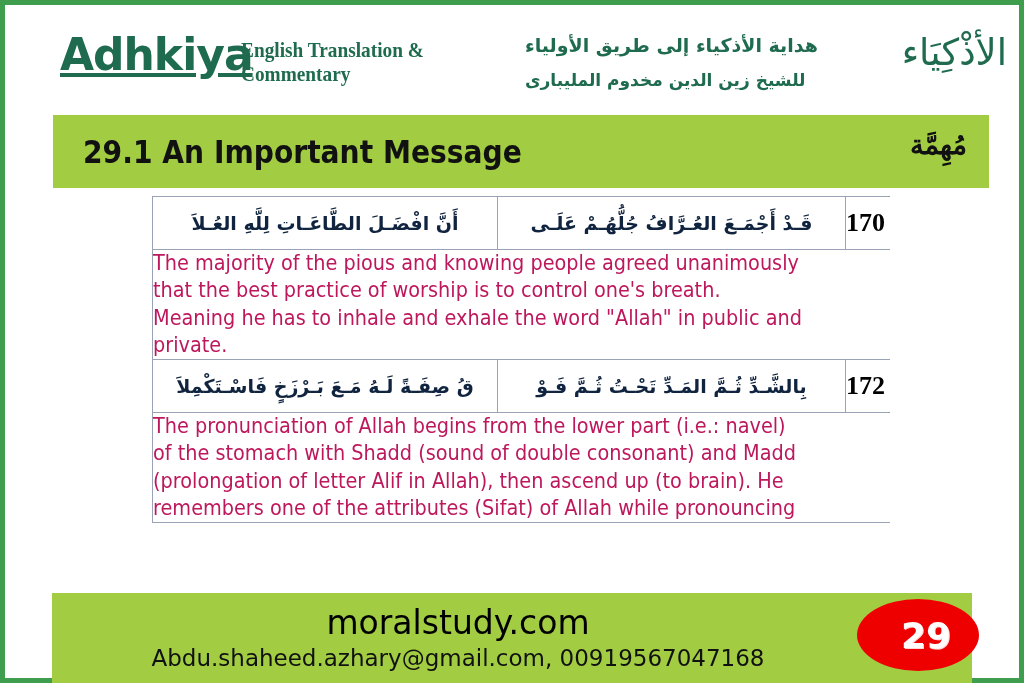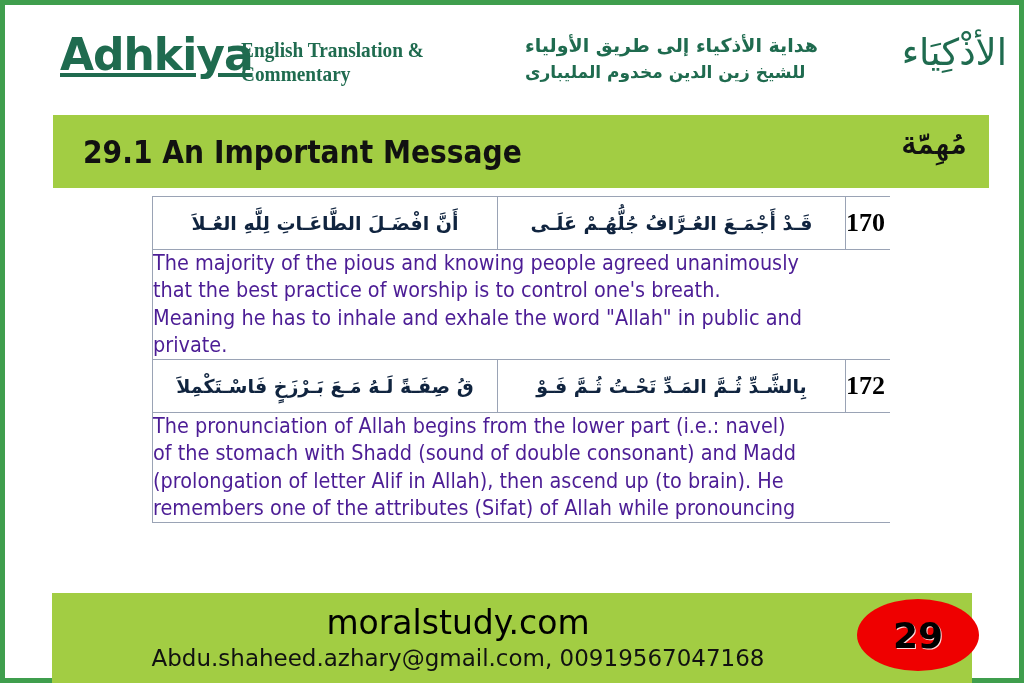"للشيخ زين الدين مخدوم المليبارى" .ar-head .l2 { margin-top: none -> 8px }
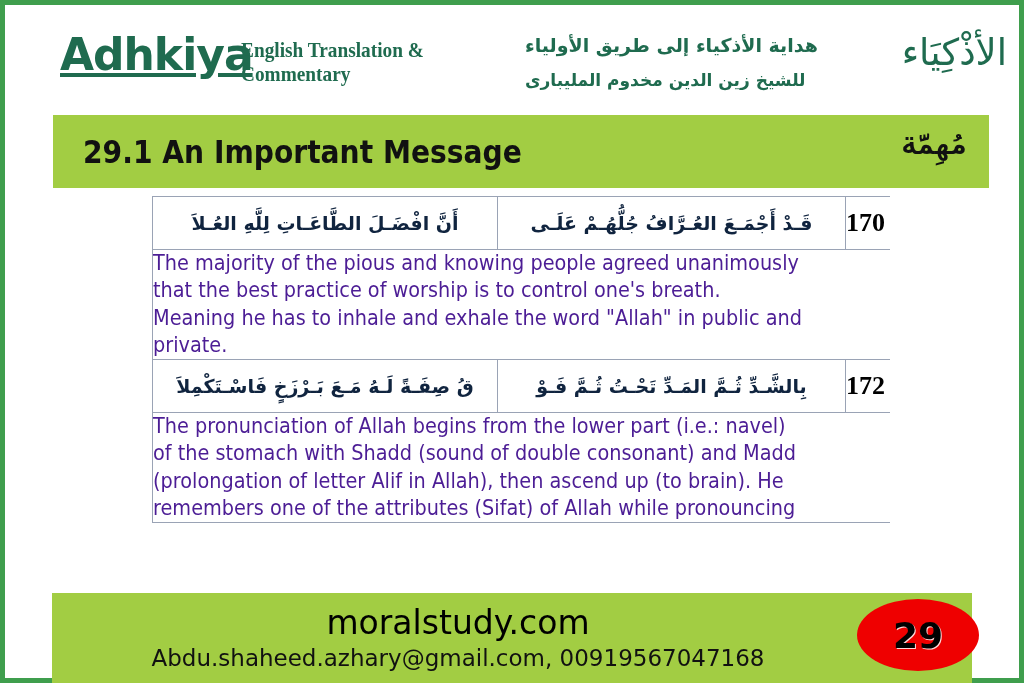"مُهِمَّة" .titlebar-ar { font-family: Liberation Mono, monospace -> Liberation Serif, serif }
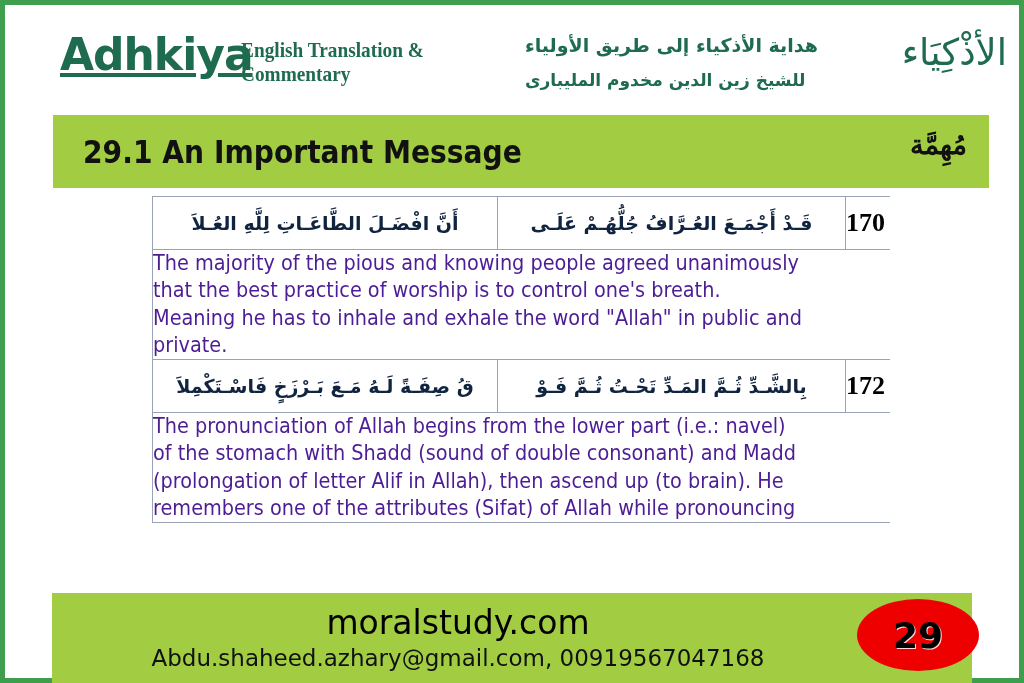"The majority of the pious" .en-cell { color: #4c1d95 -> #be185d }
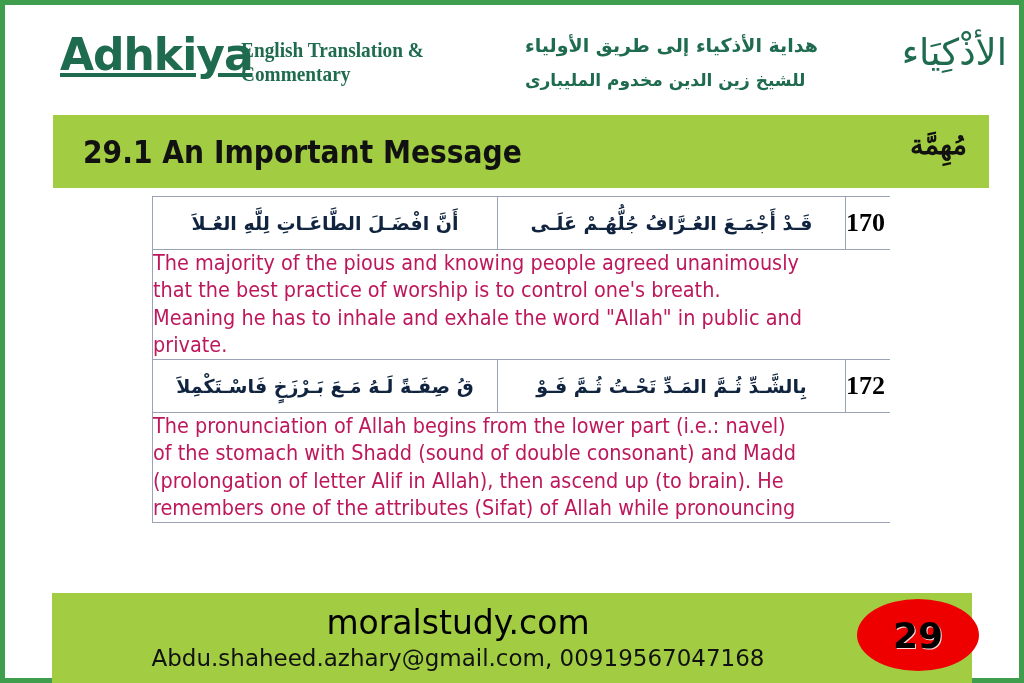"29" .pagebadge span { color: #000000 -> #ffffff; left: 0 -> 8px }
